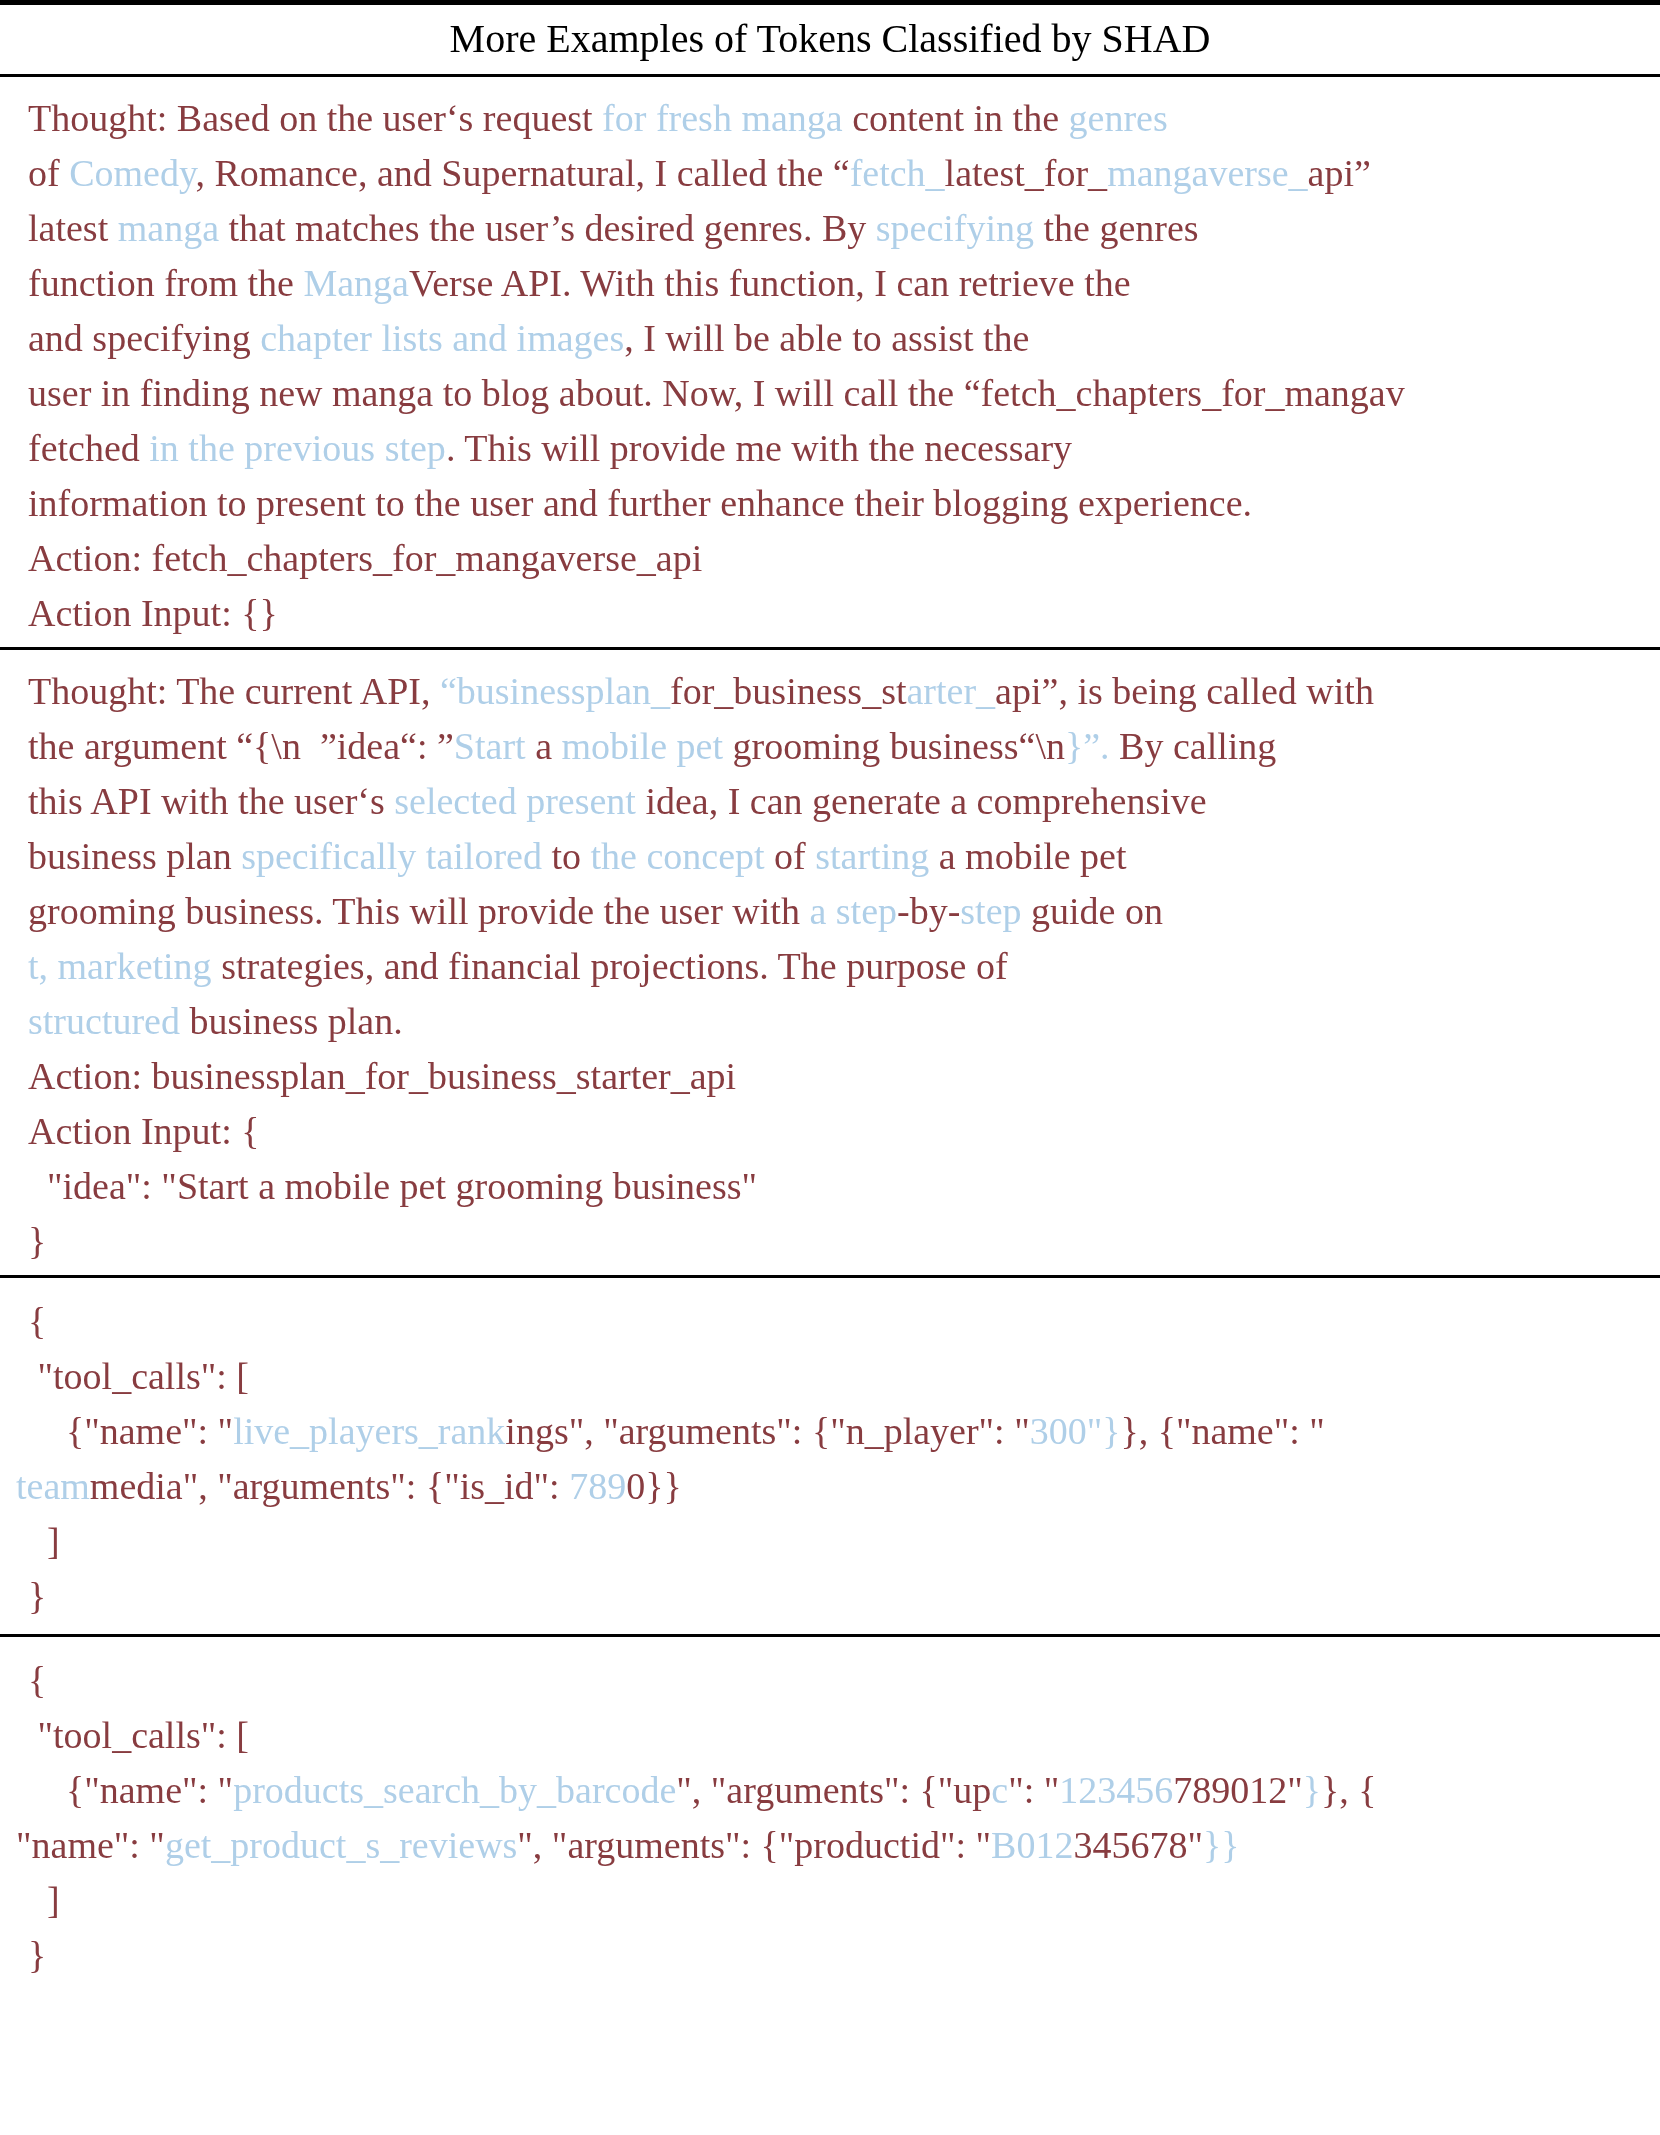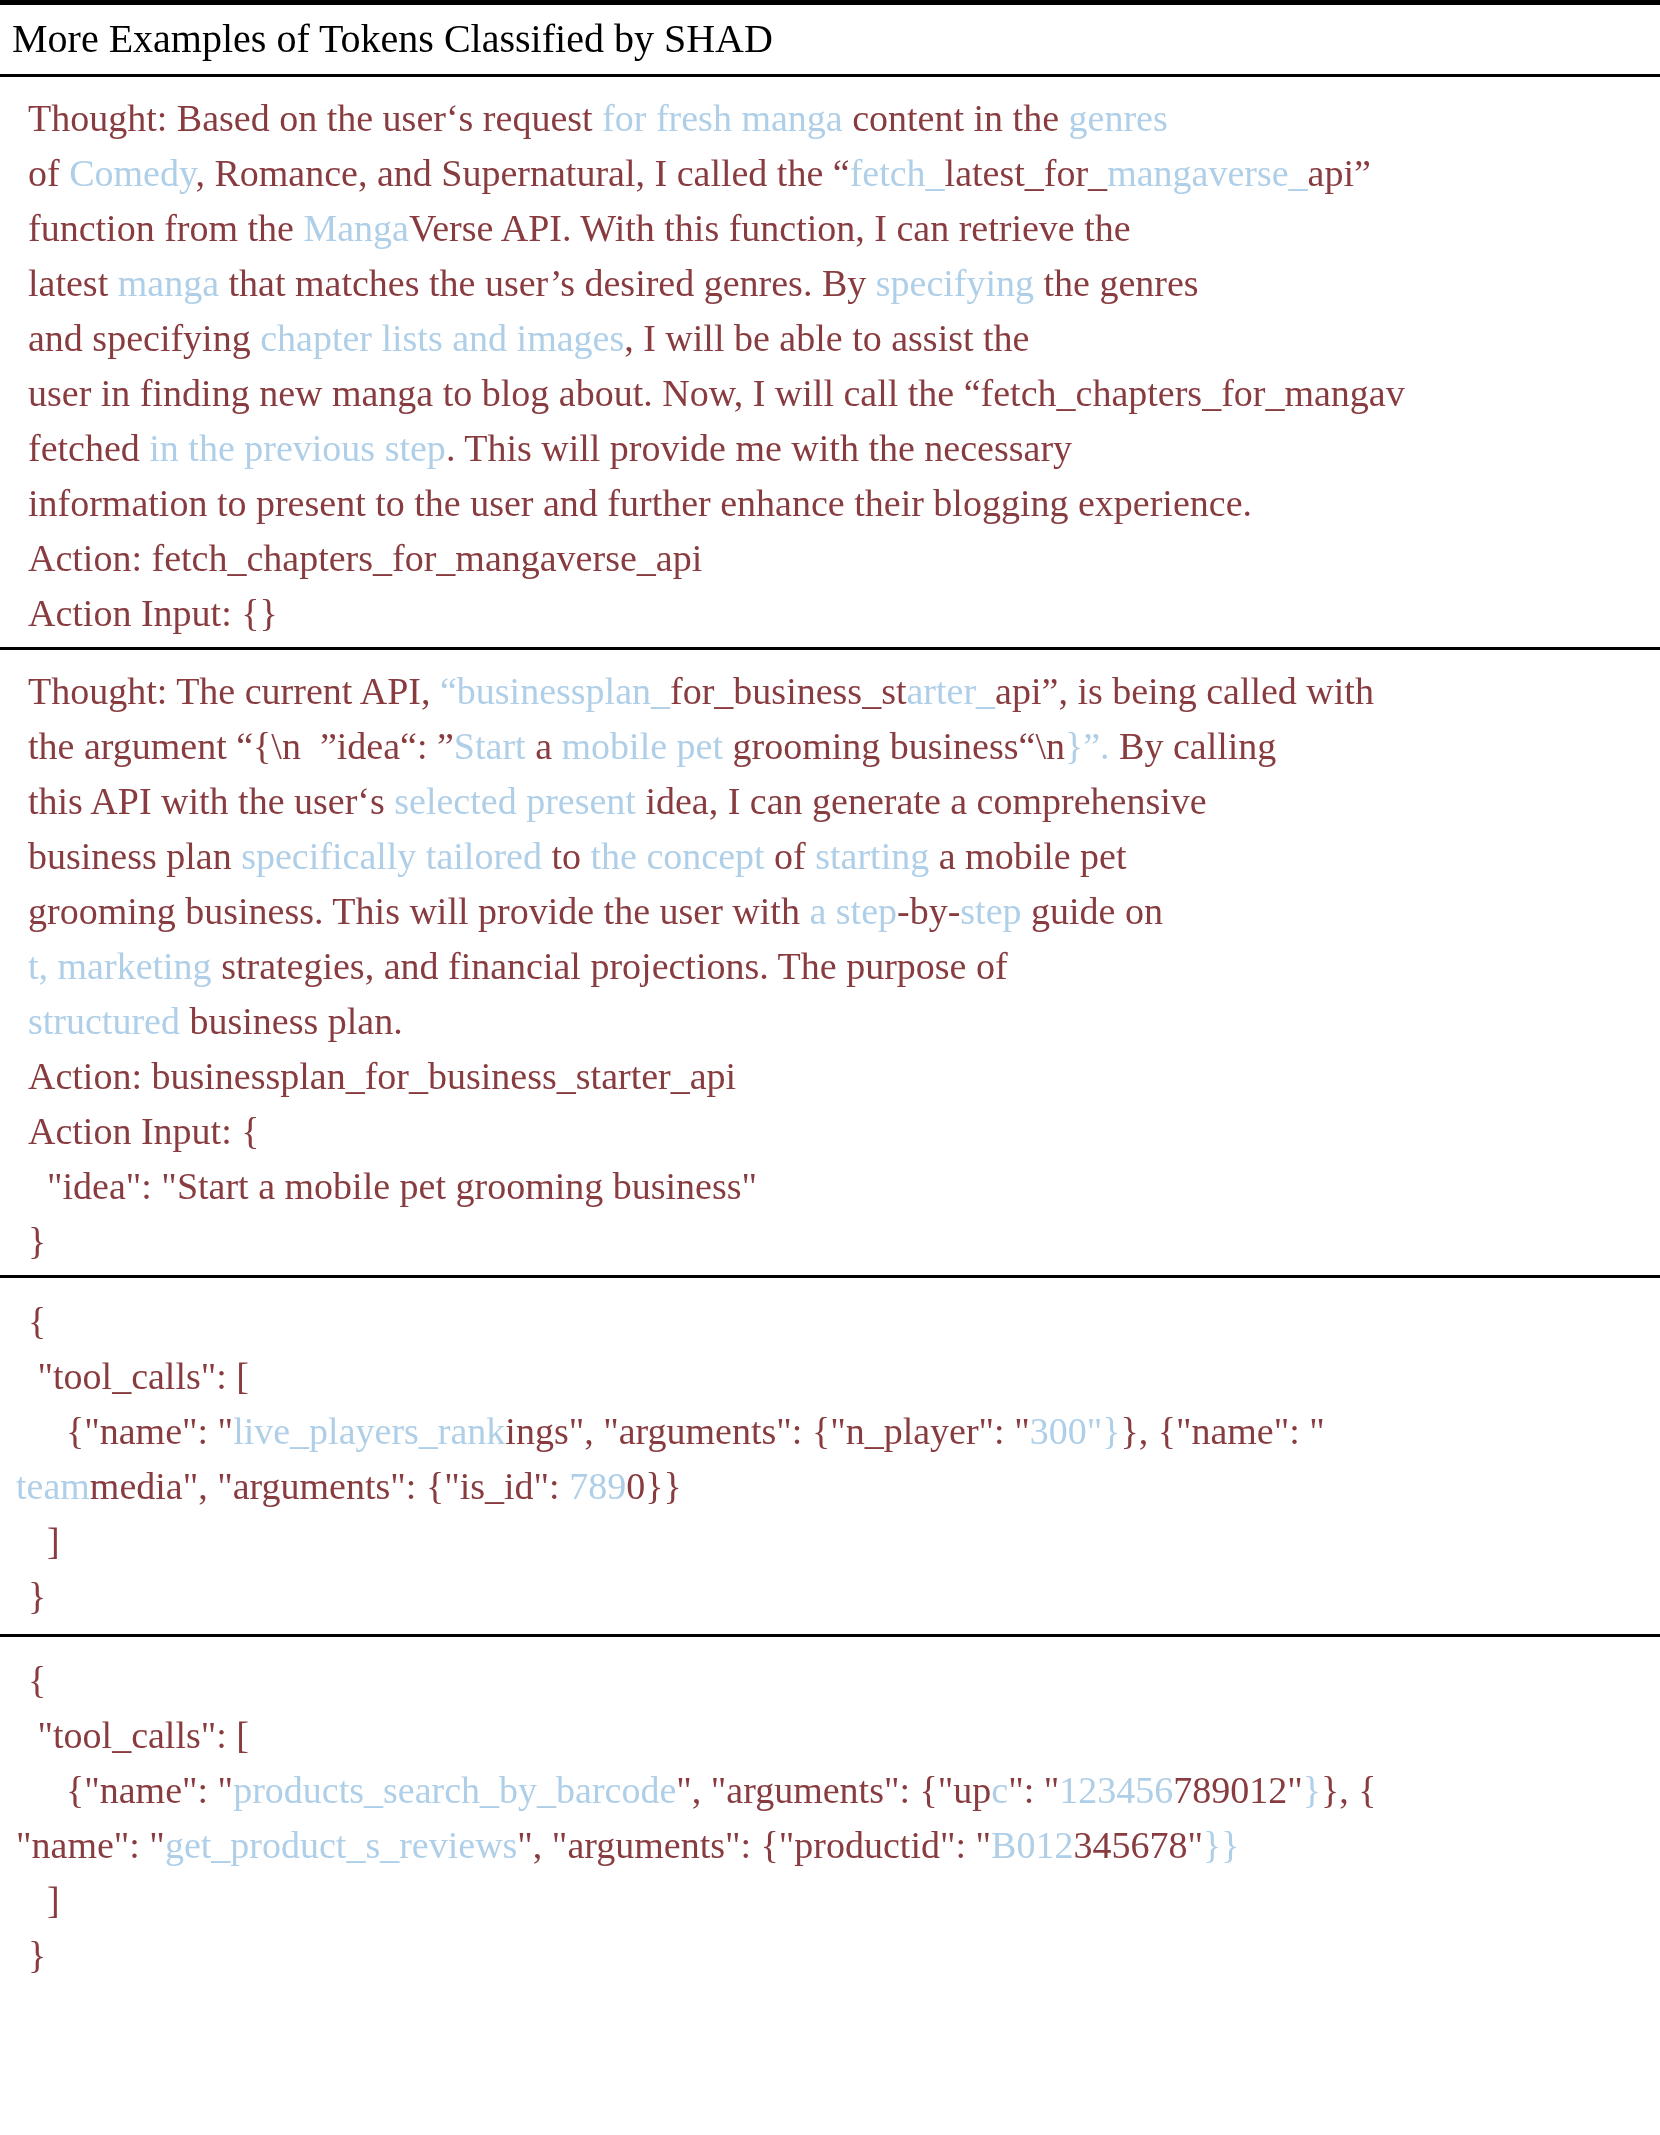"More Examples of Tokens Classified" .title-row { padding: 10px 0 12px 12px -> 10px 0 12px 0; text-align: none -> center }
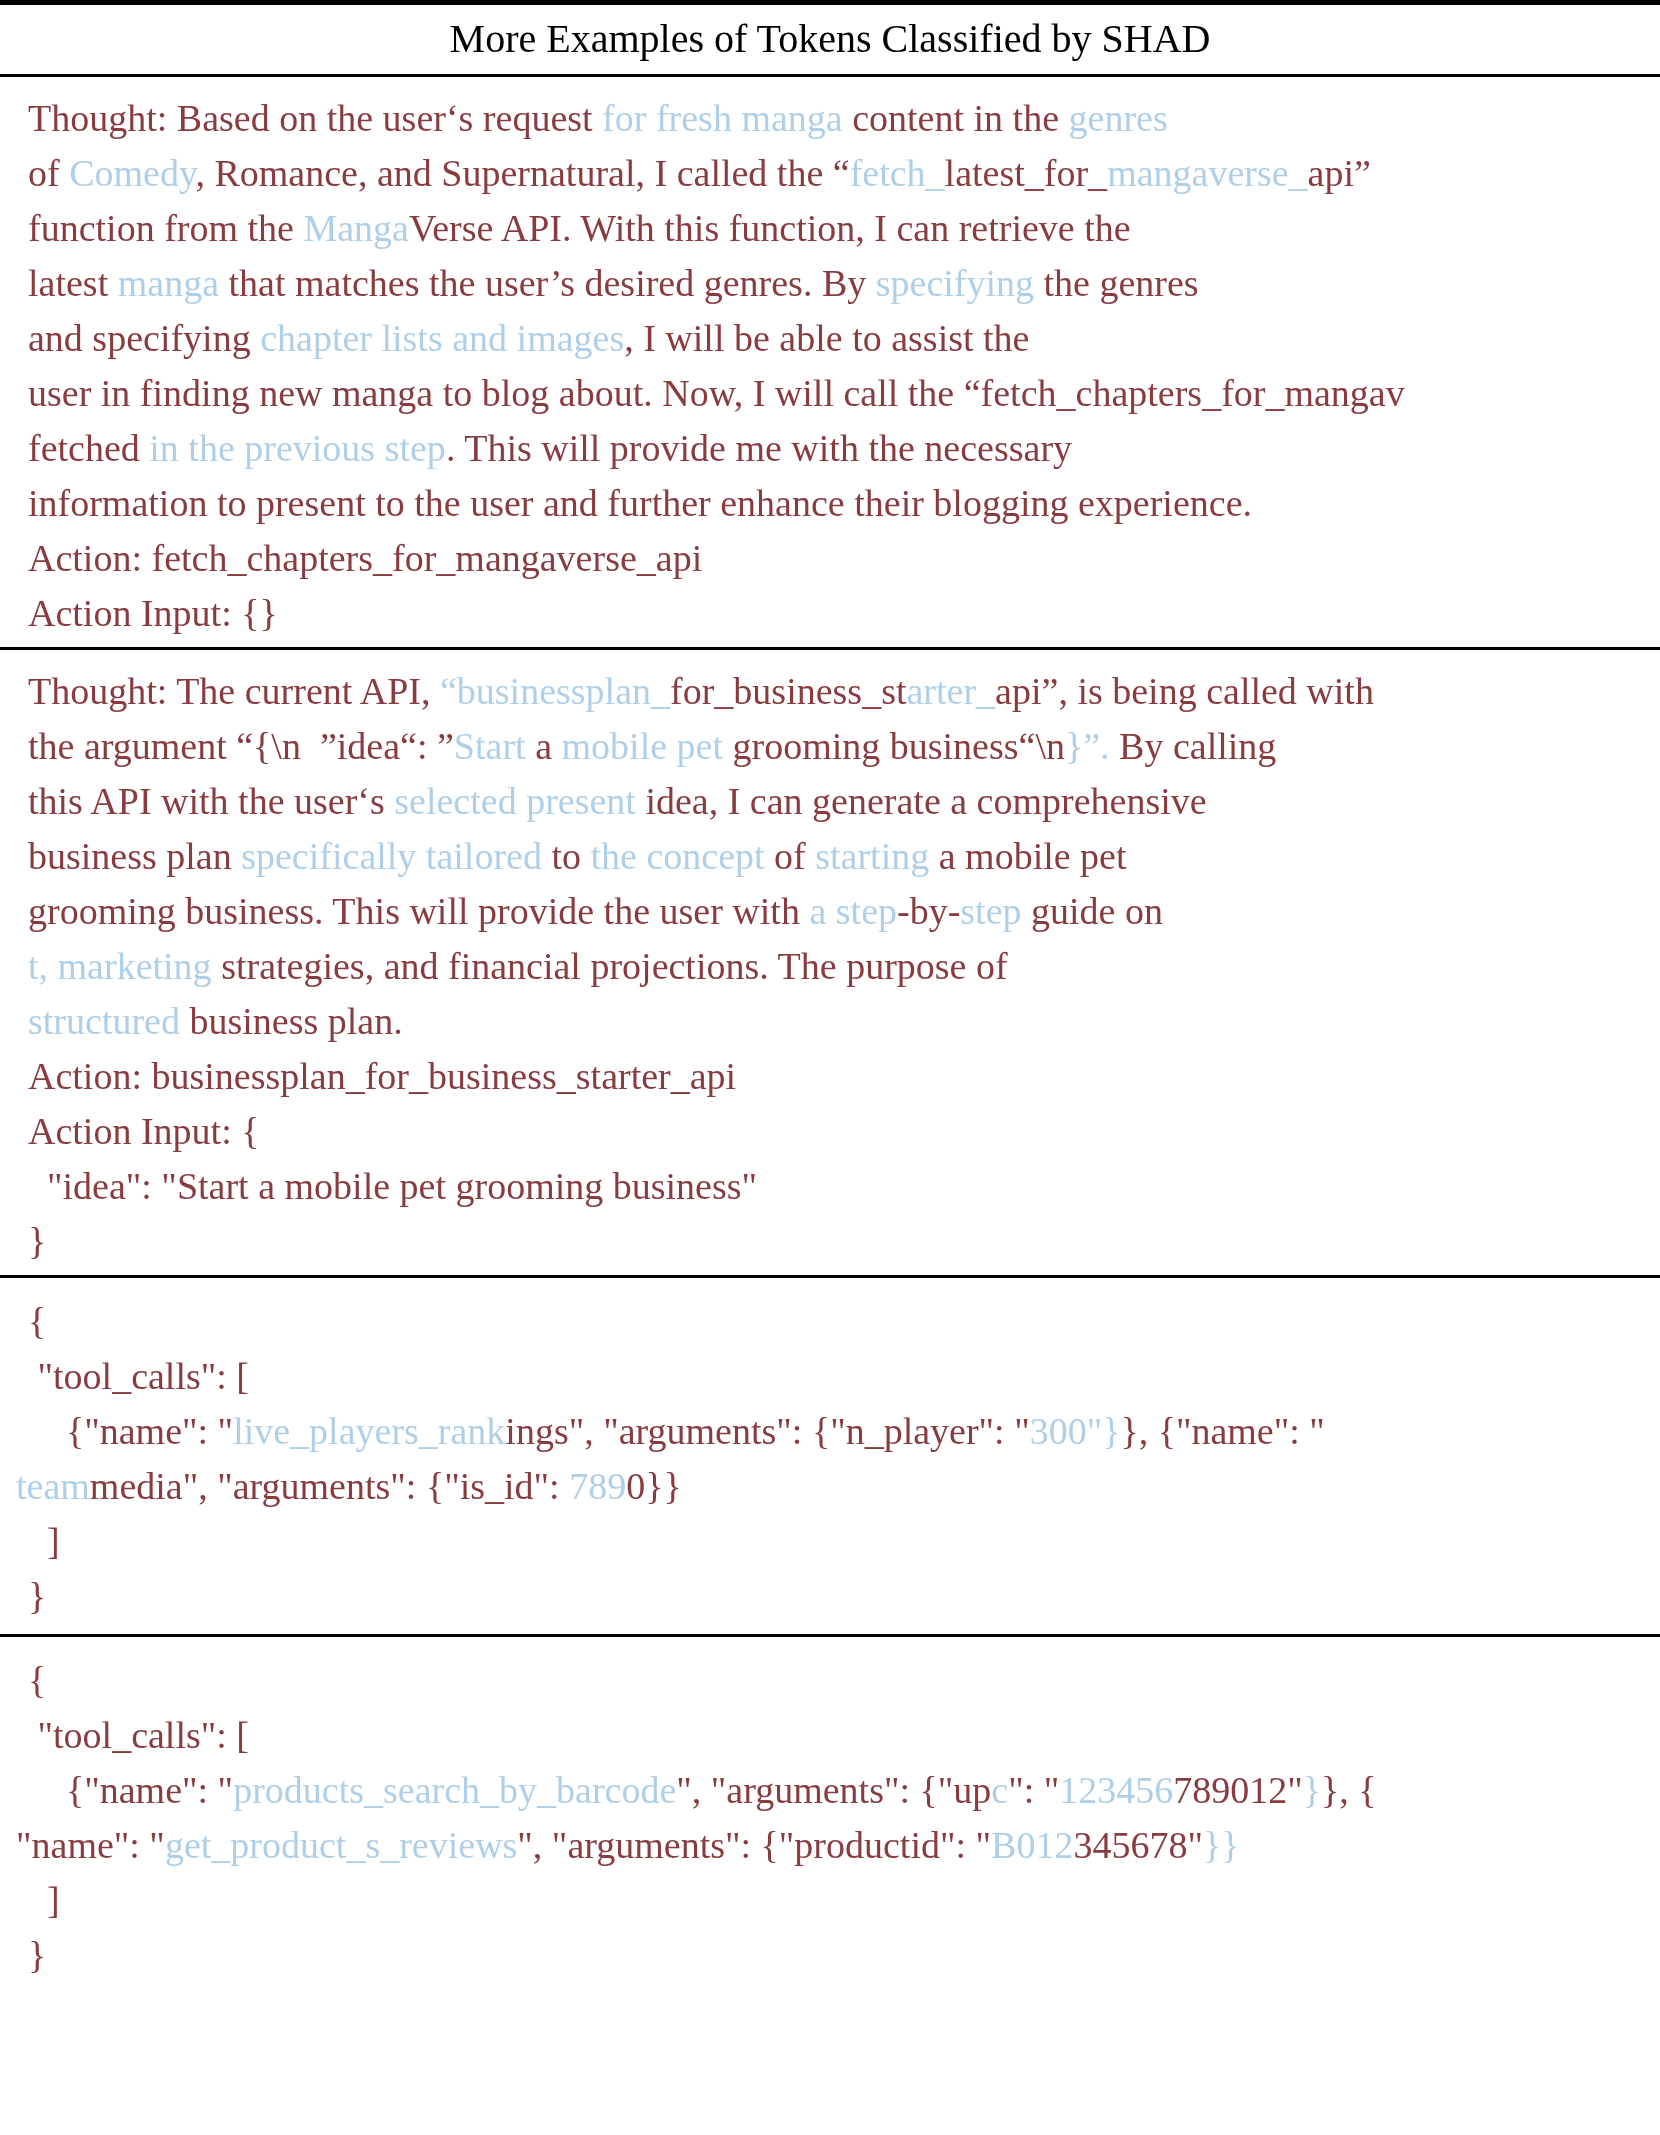"function from the MangaVerse API." div.line { order: before "latest manga that matches the" -> after "latest manga that matches the" }
